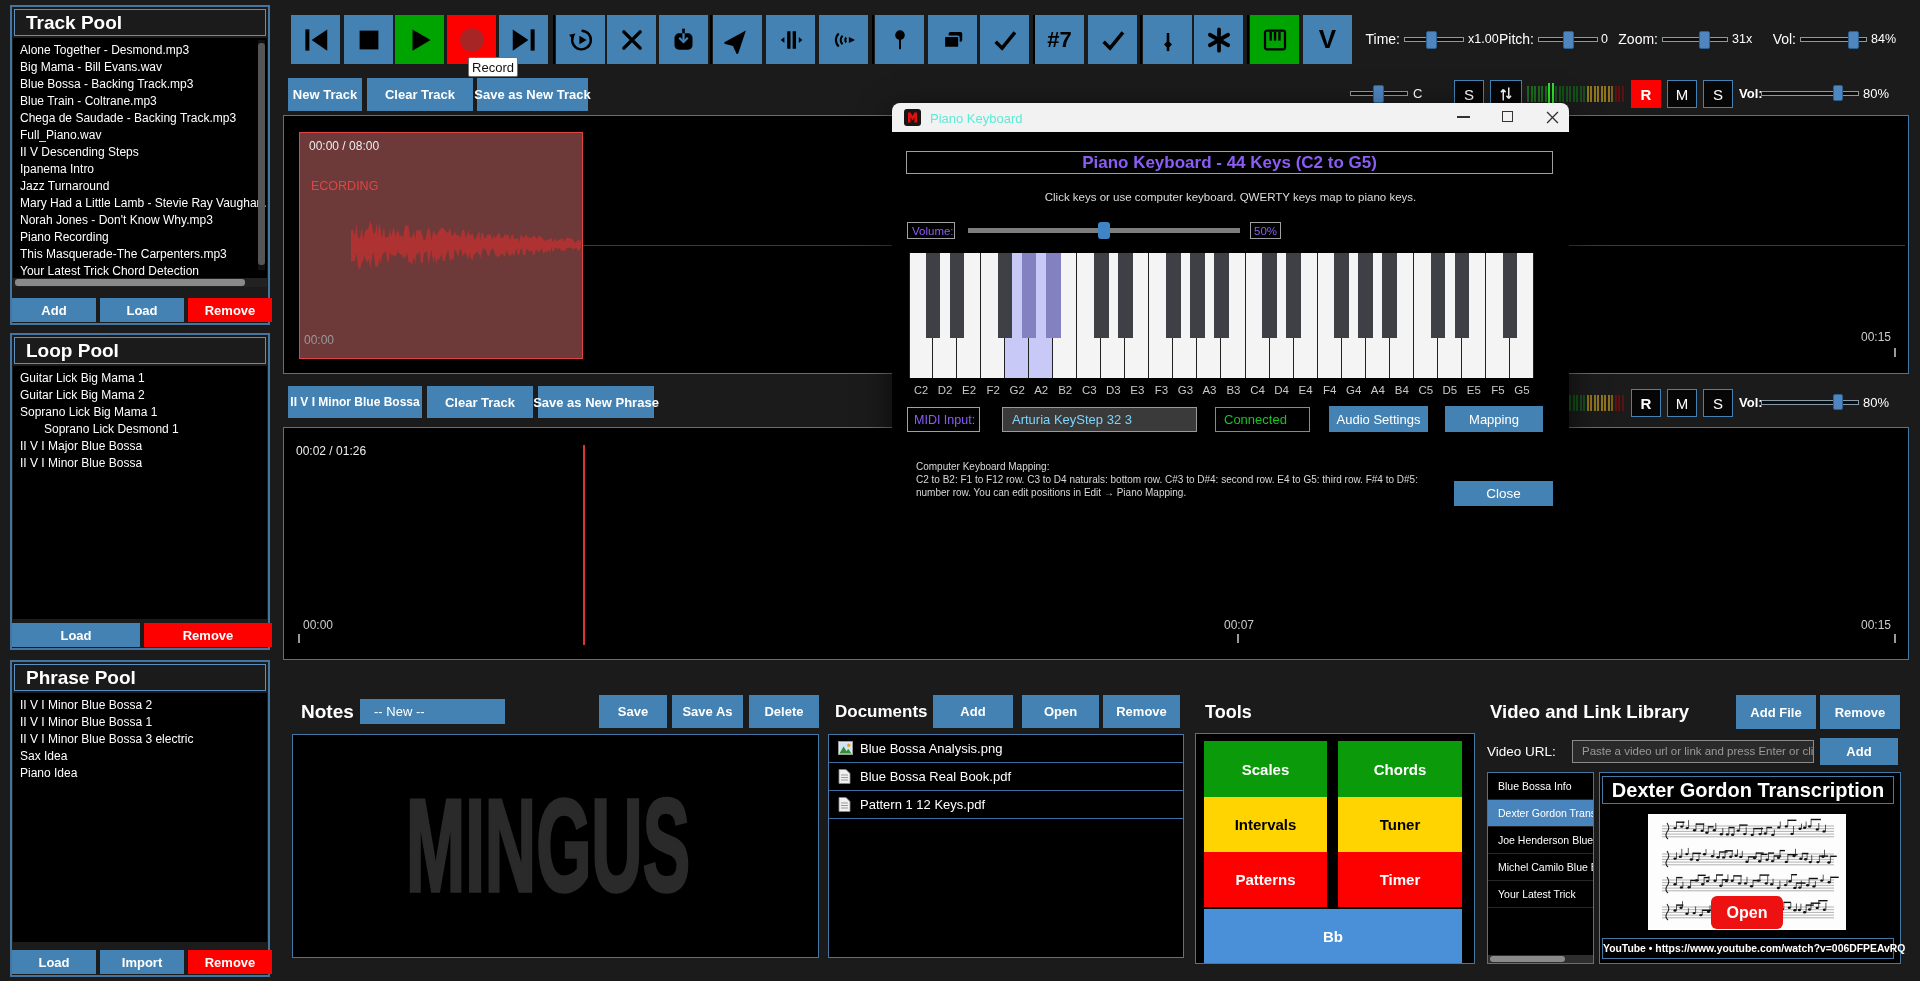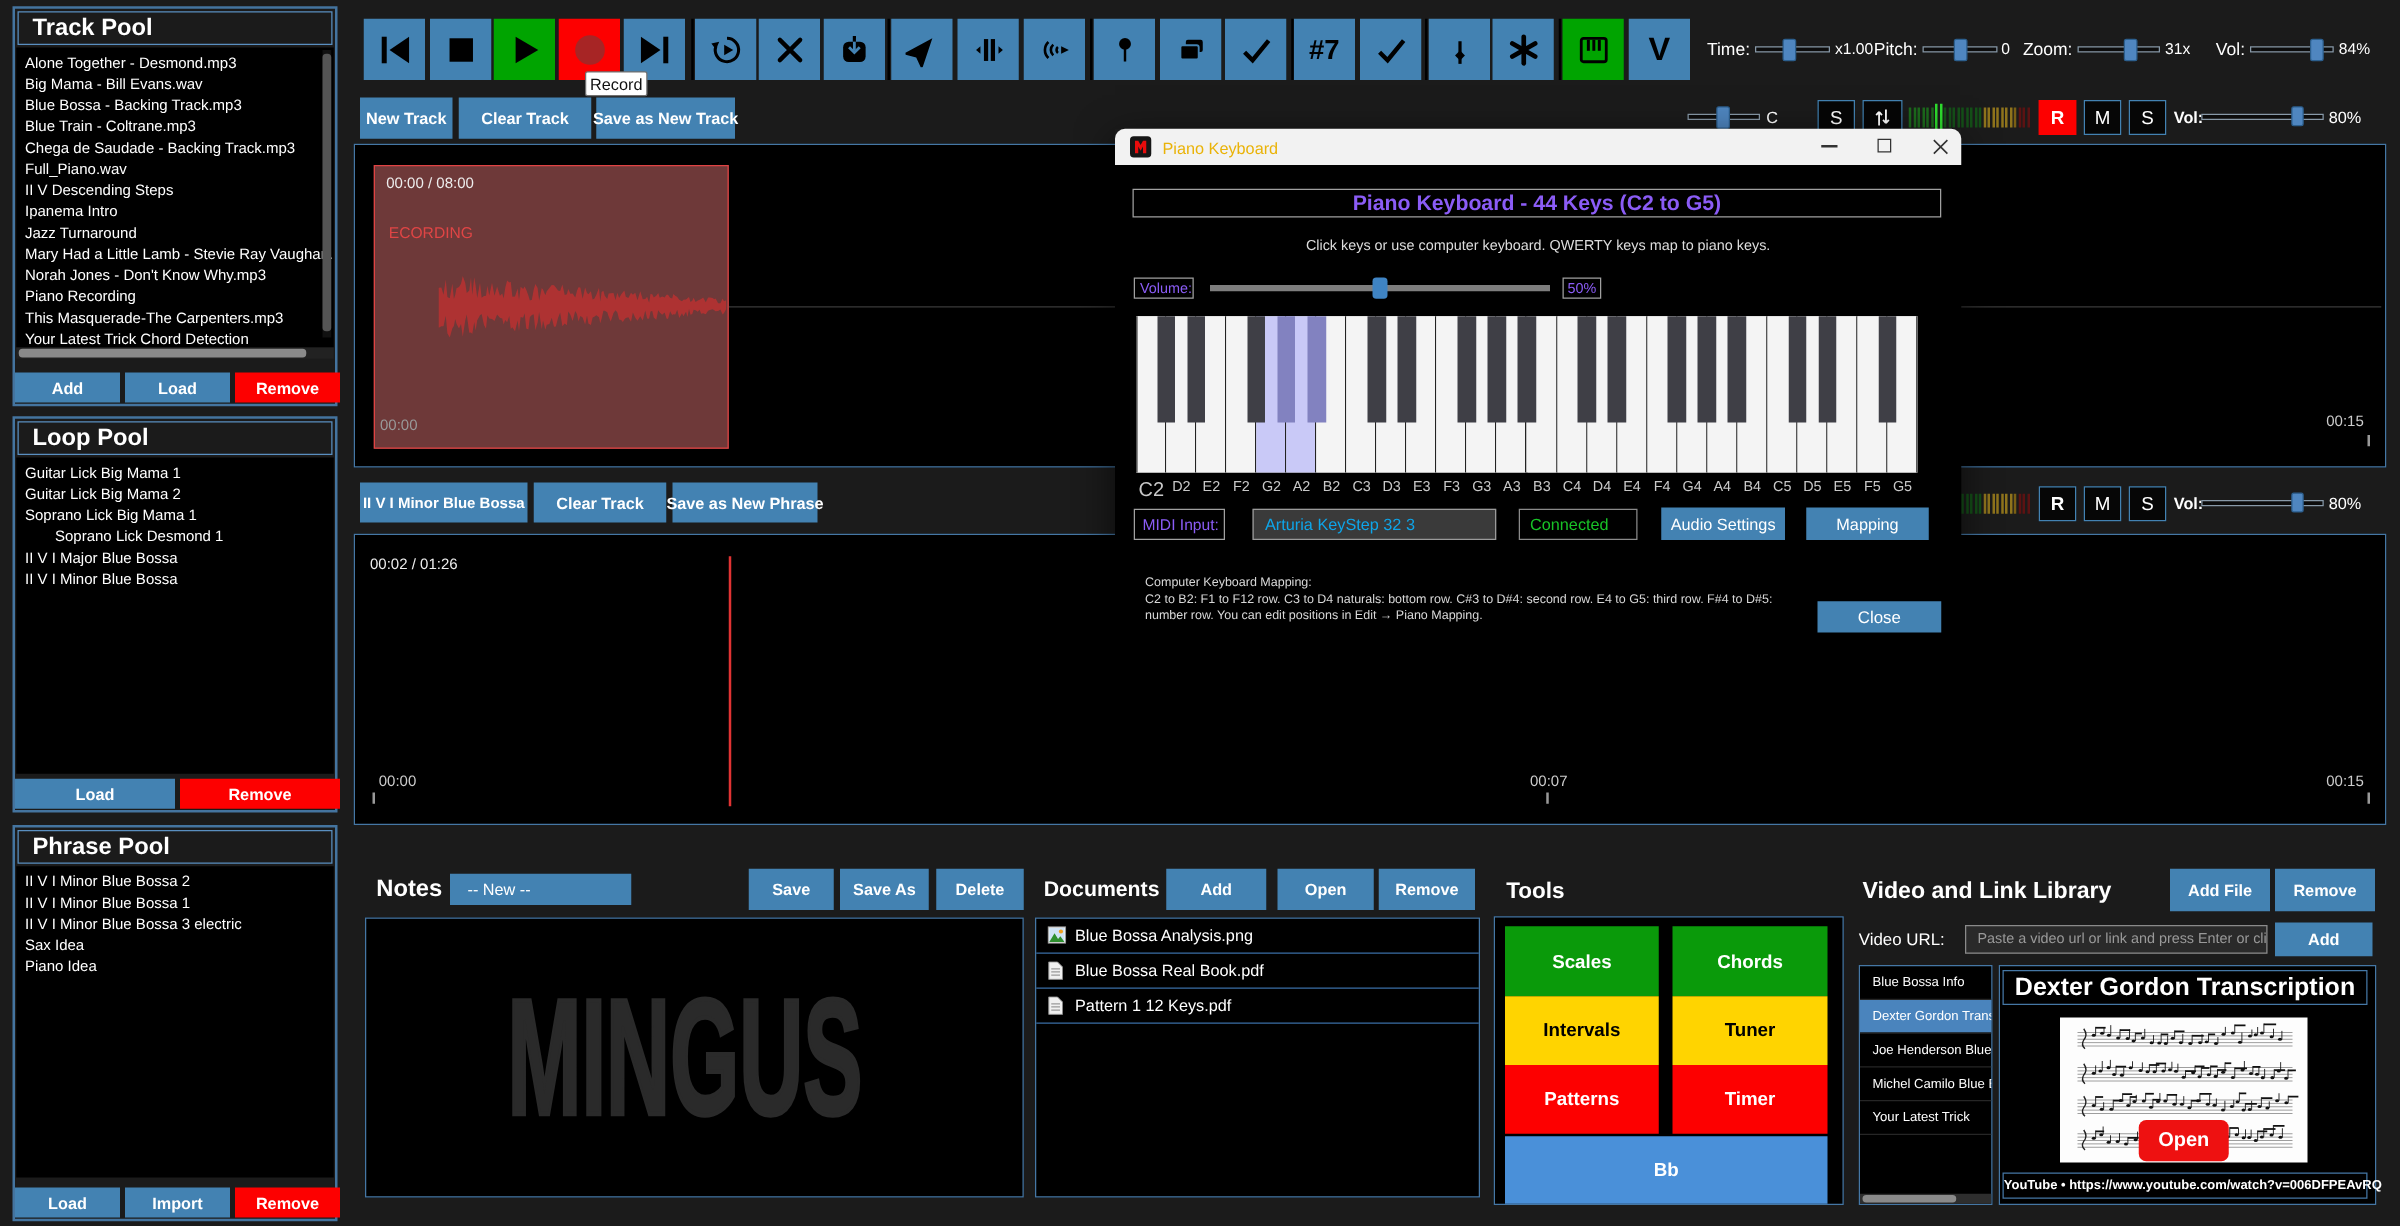"Piano Keyboard" div.a { color: #eab308 -> #5eead4 }
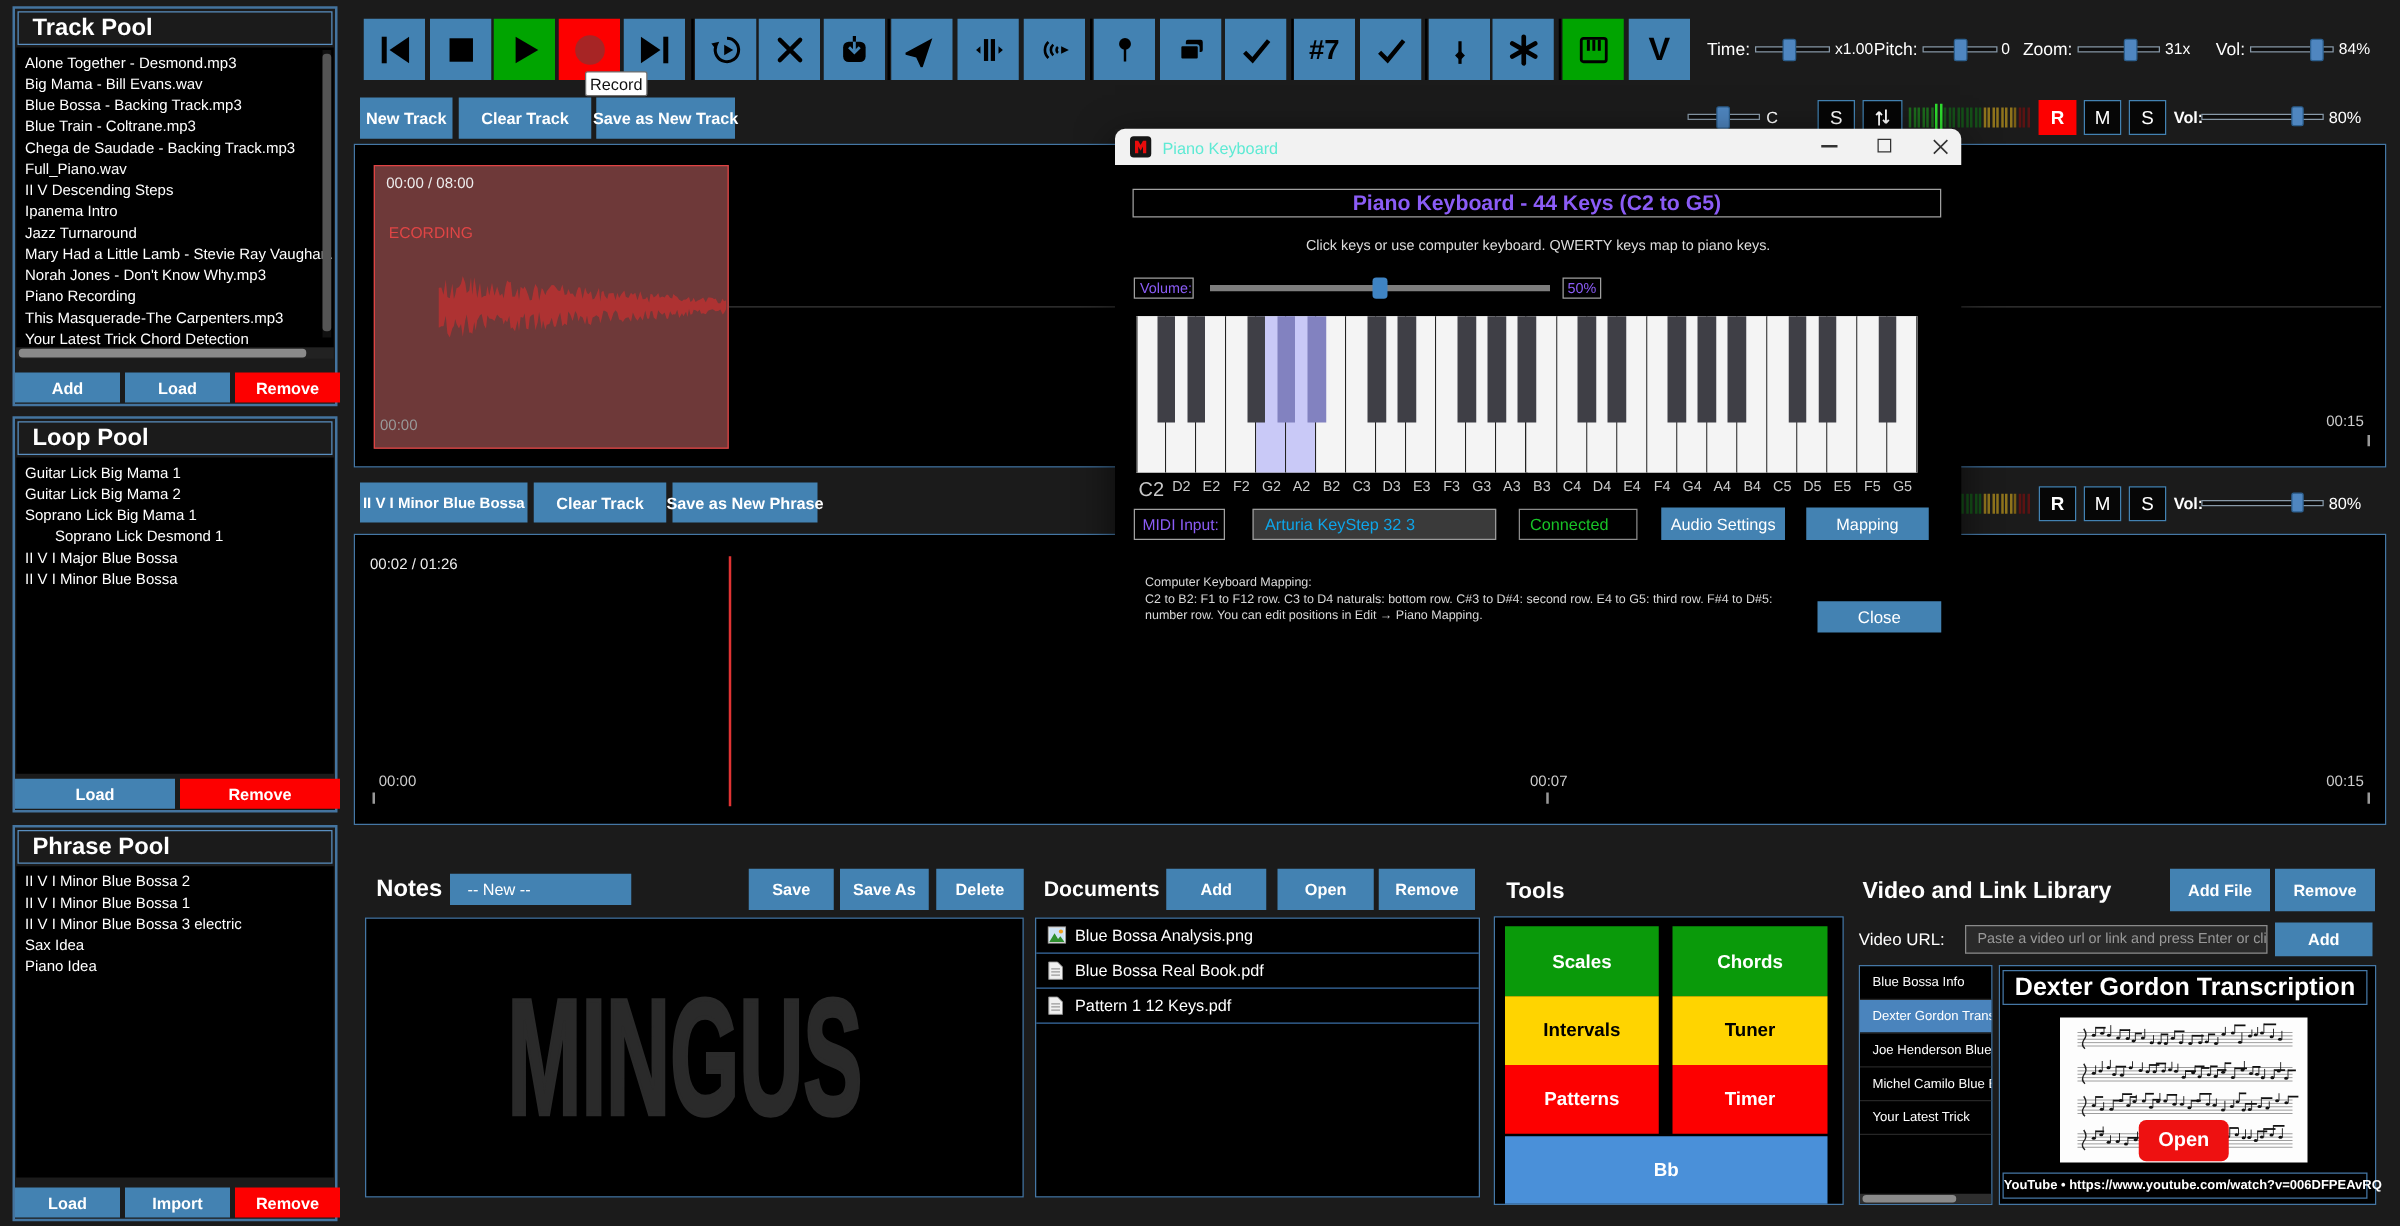"C2" div.a { font-size: 16px -> 11px }
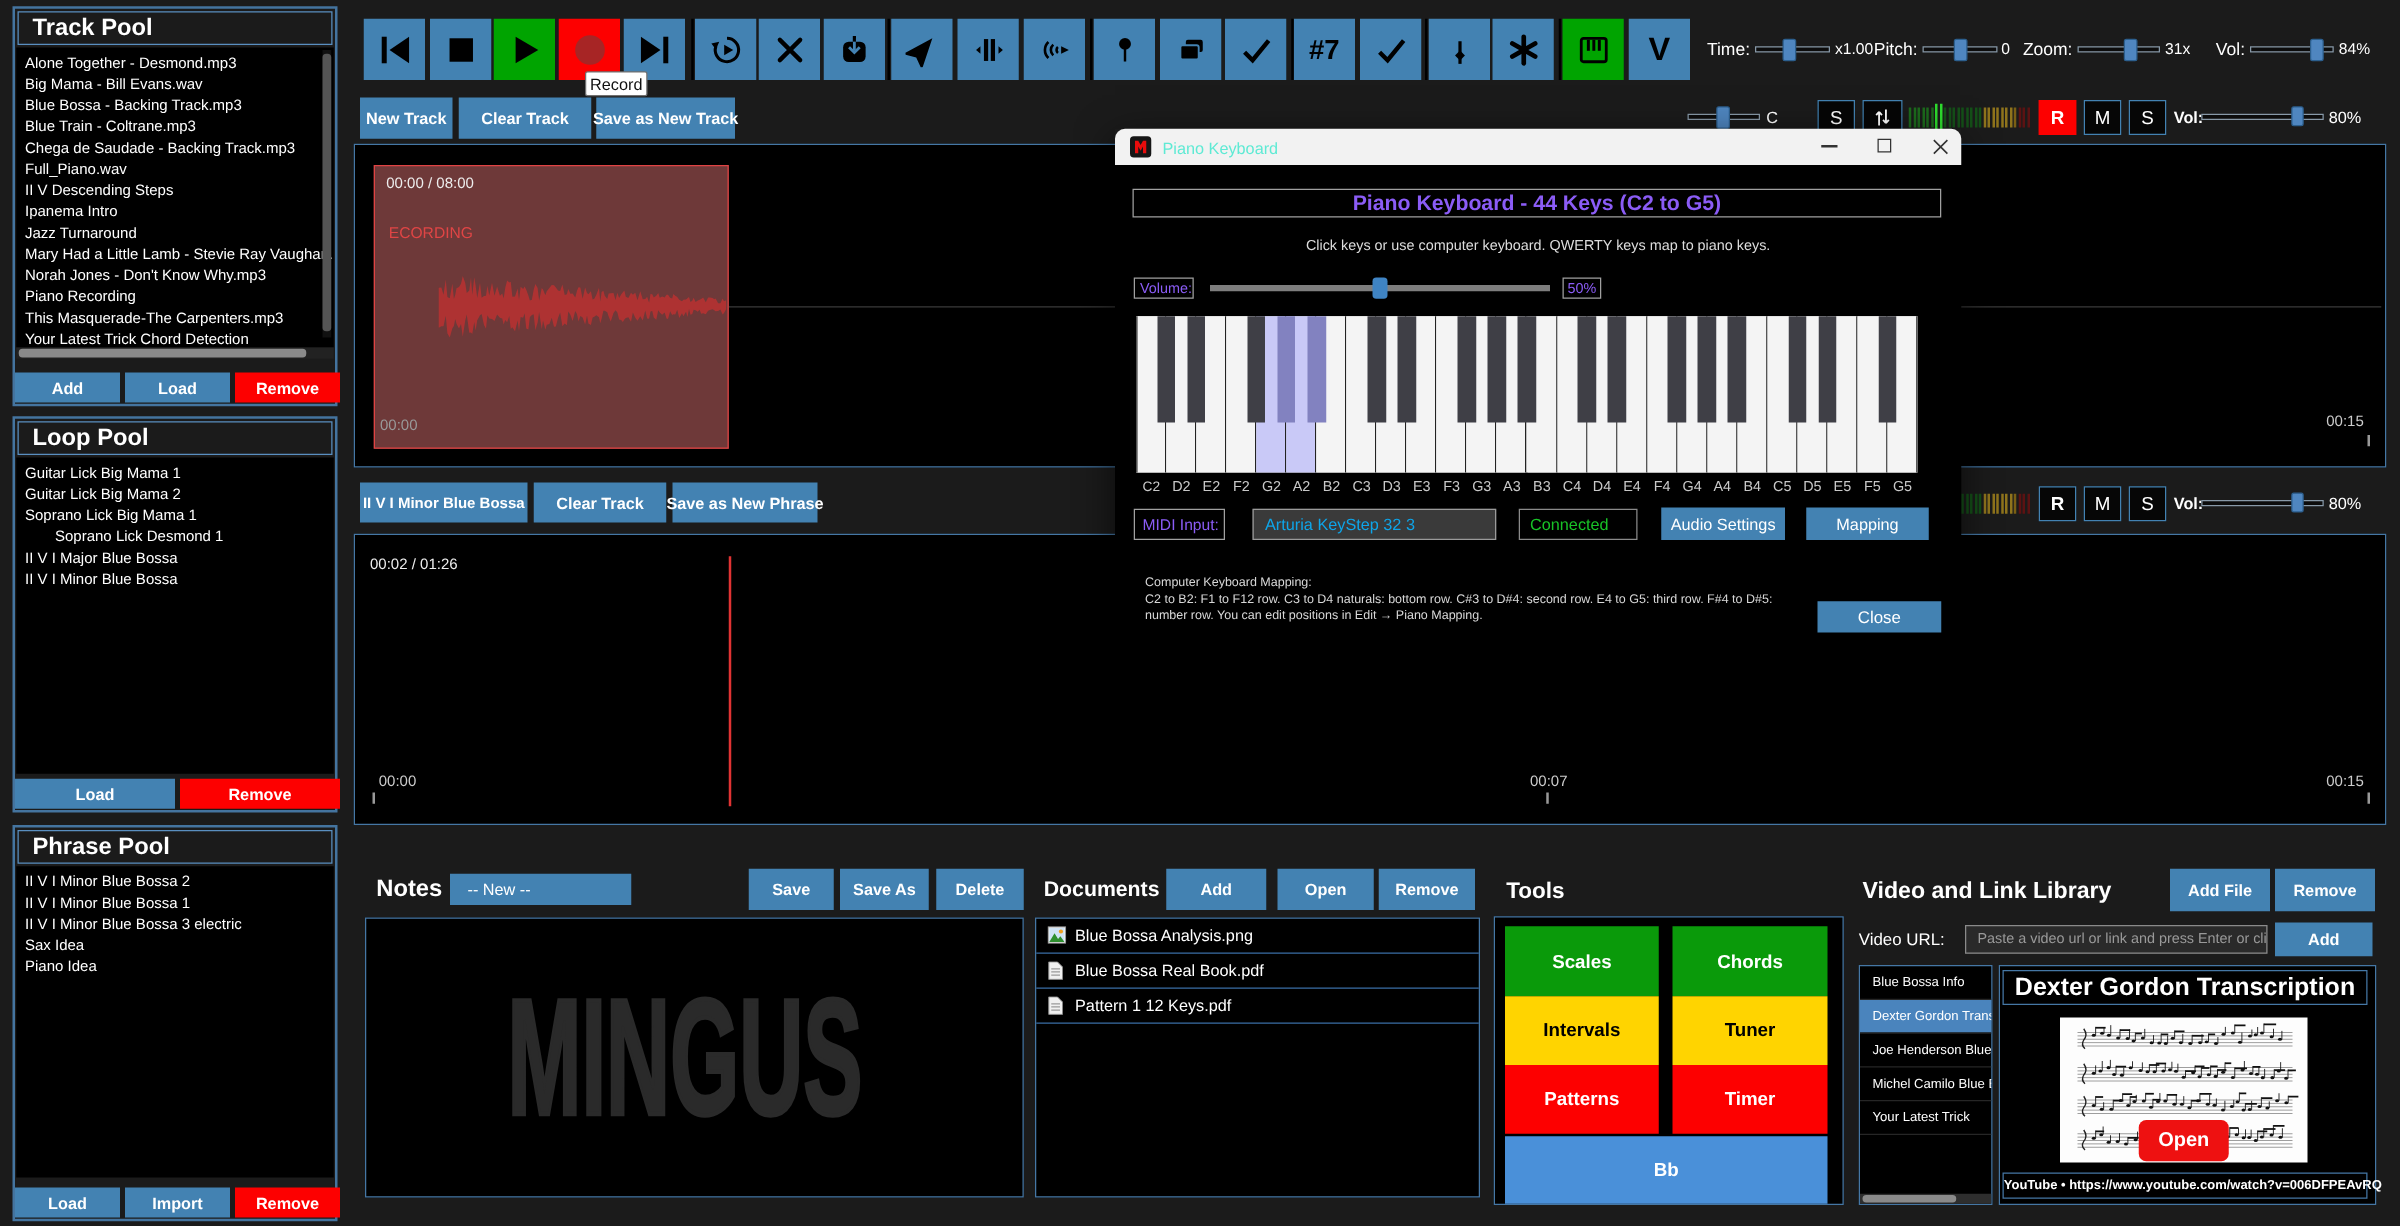"Arturia KeyStep 32 3" div.a { color: #0ea5e9 -> #7dd3fc }
